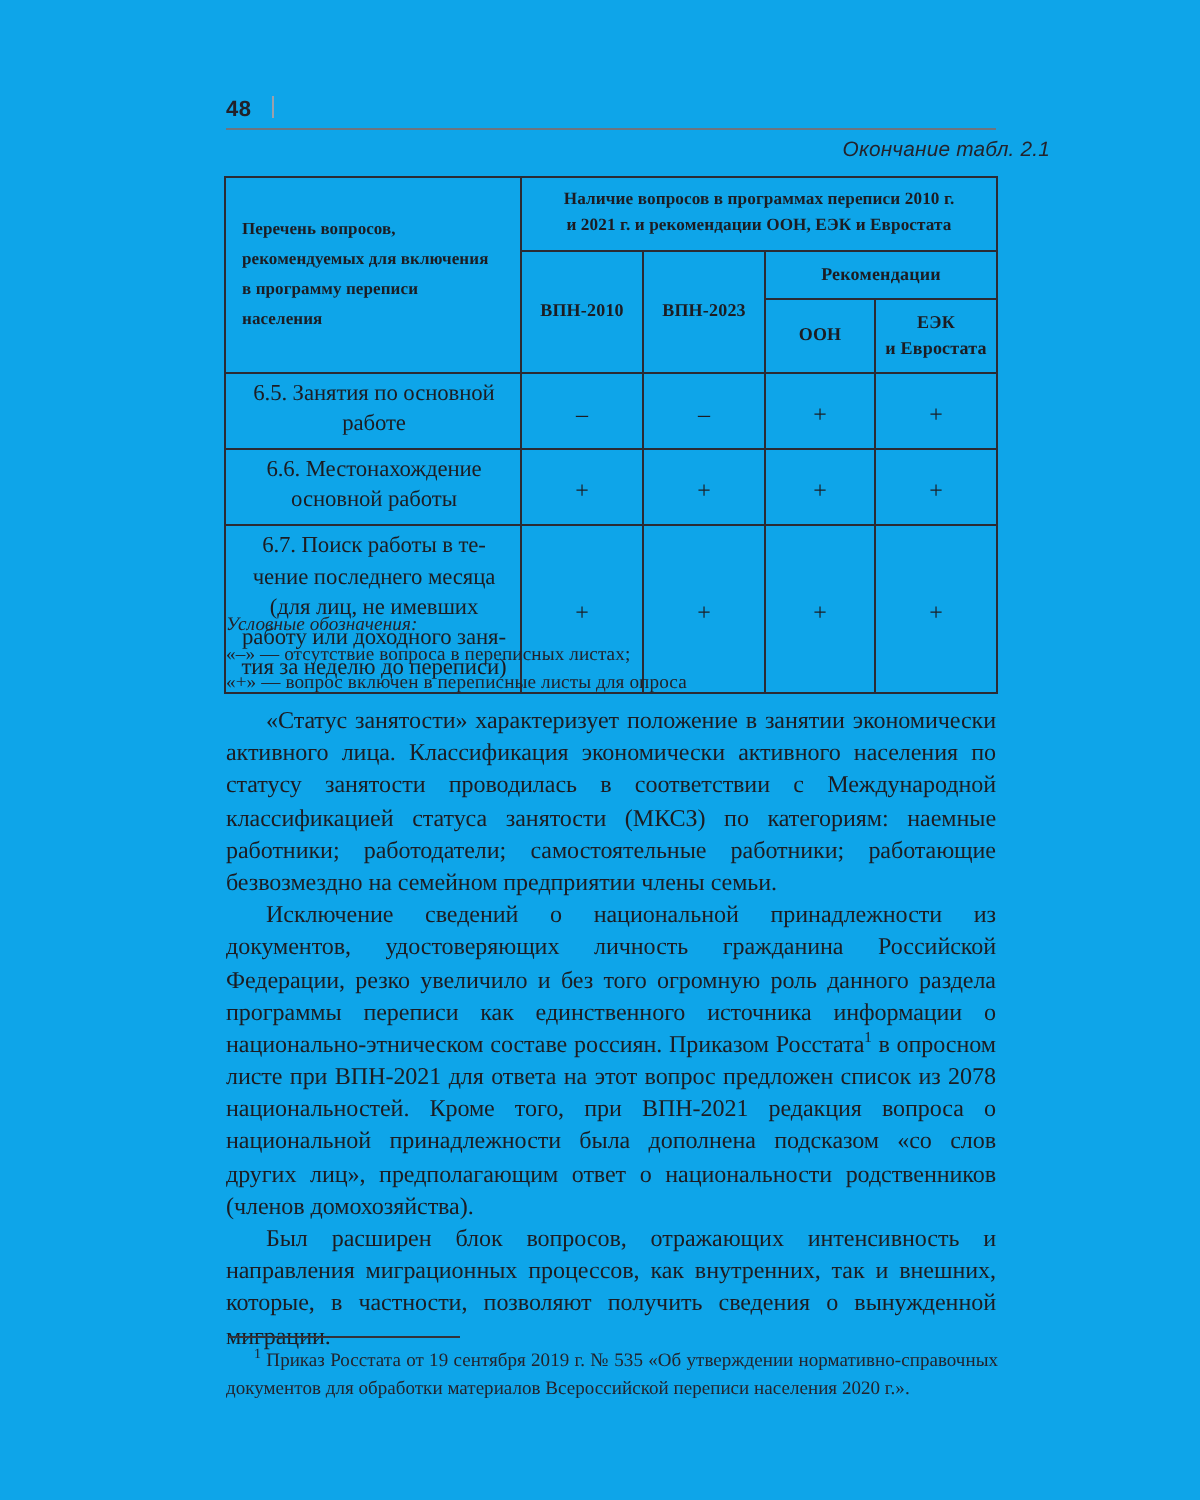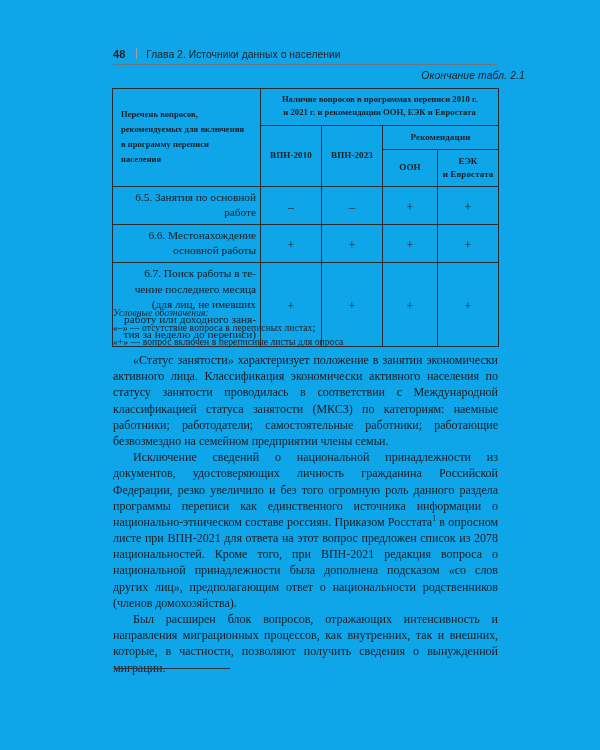"Глава 2. Источники данных о" span.runhead-title { html: <span>Глава 2. Источники данных о населении</span> -> none }
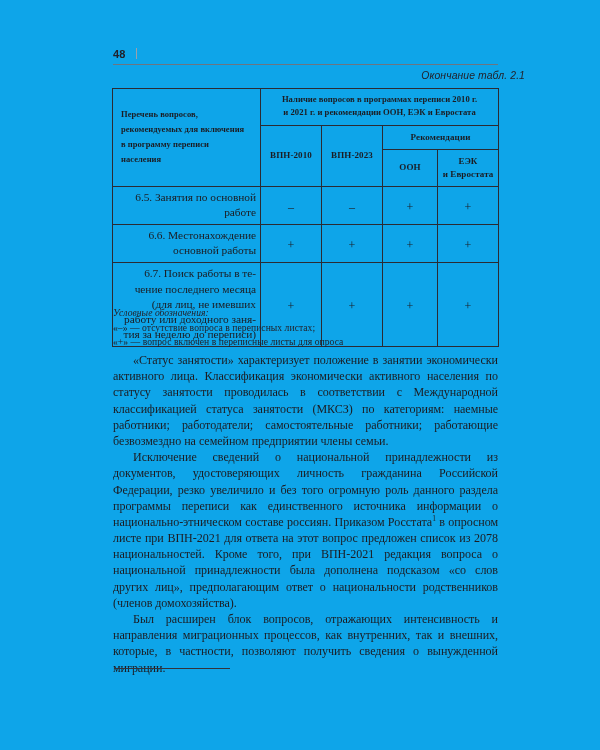"6.5. Занятия по основной" td.stub { text-align: right -> center }
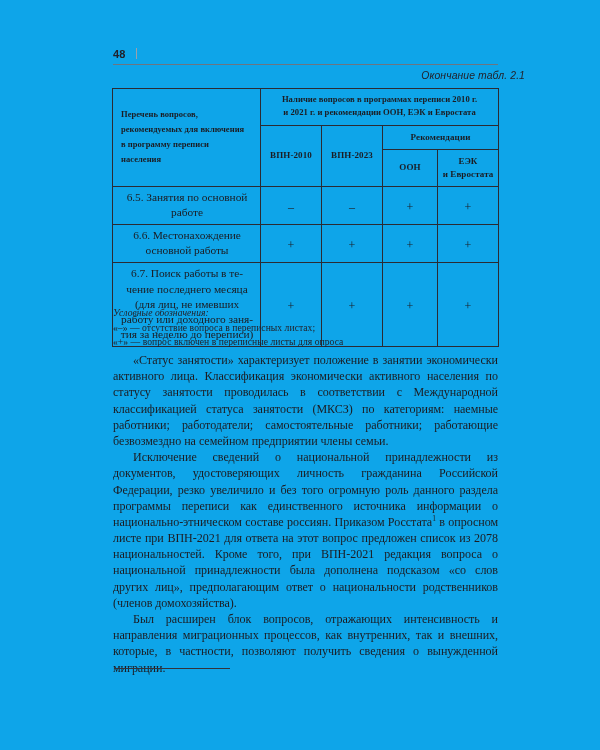"1 Приказ Росстата от 19" div.footnote { html: none -> <div><sup>1</sup><span> Приказ Росстата от 19 сентября 2019 г. № 535 «Об утверждении нормативно-справочных документов для обработки материалов Всероссийской переписи населения 2020 г.».</span></div> }
